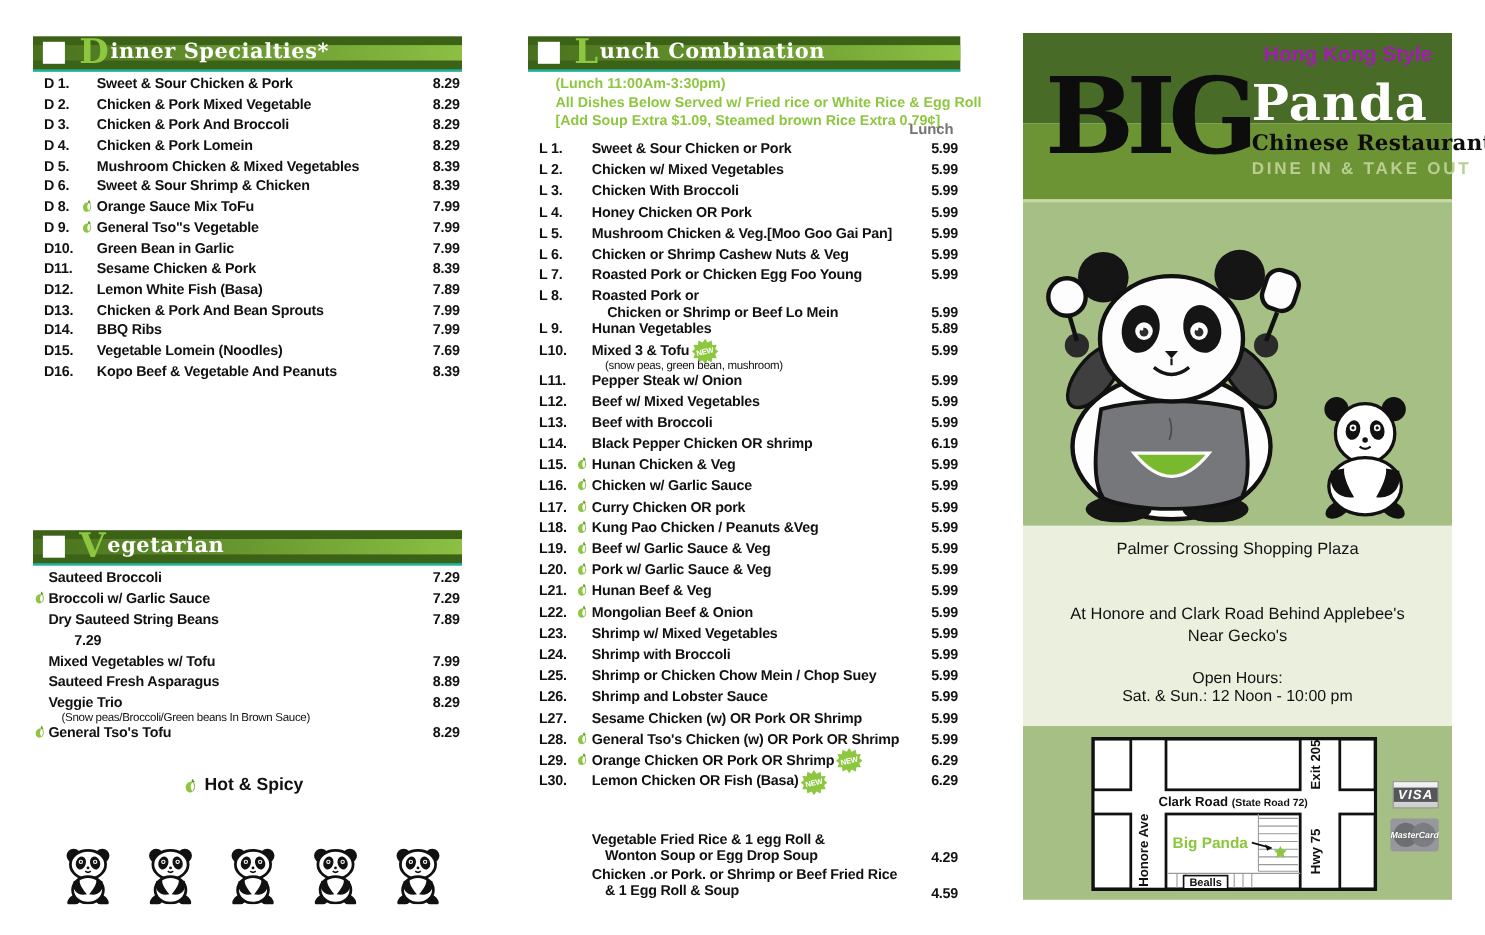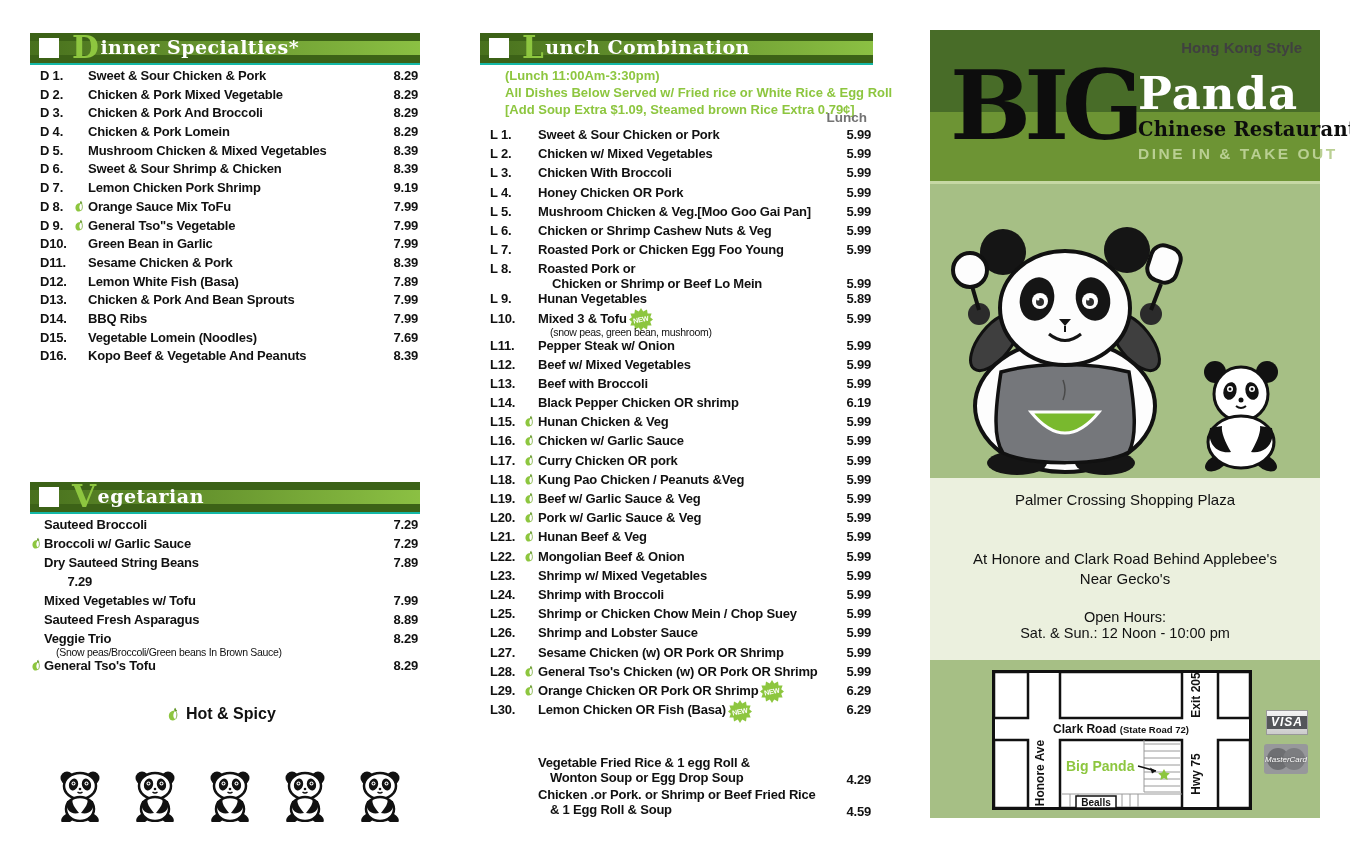"Hong Kong Style" .hk { color: #404040 -> #a21caf; font-size: 15px -> 19px }
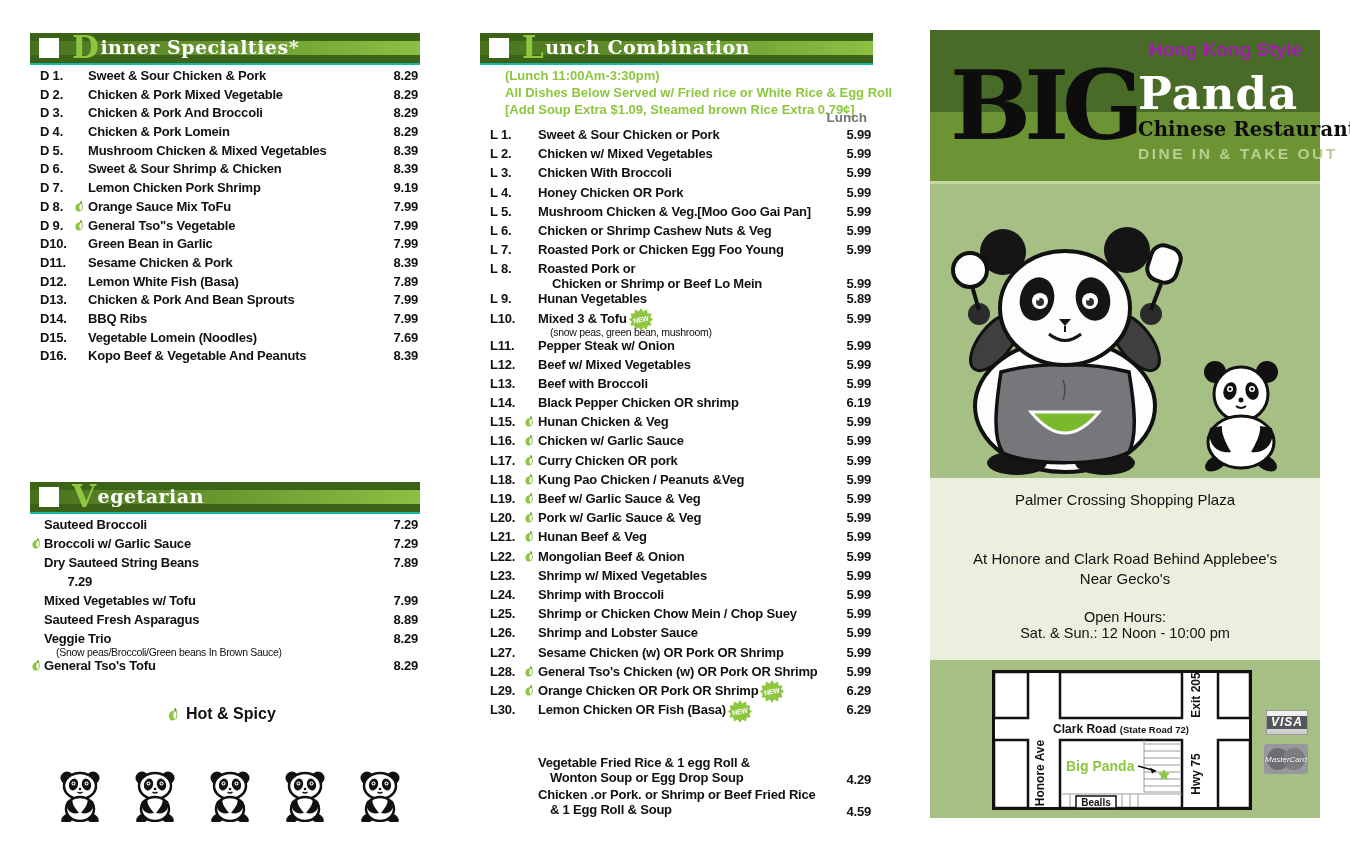"D 7." div.mrow { html: <div> <span> <span>D 7.</span> </span> <span><span>Lemon Chicken Pork Shrimp</span></span> <span>9.19</span> </div> -> none }
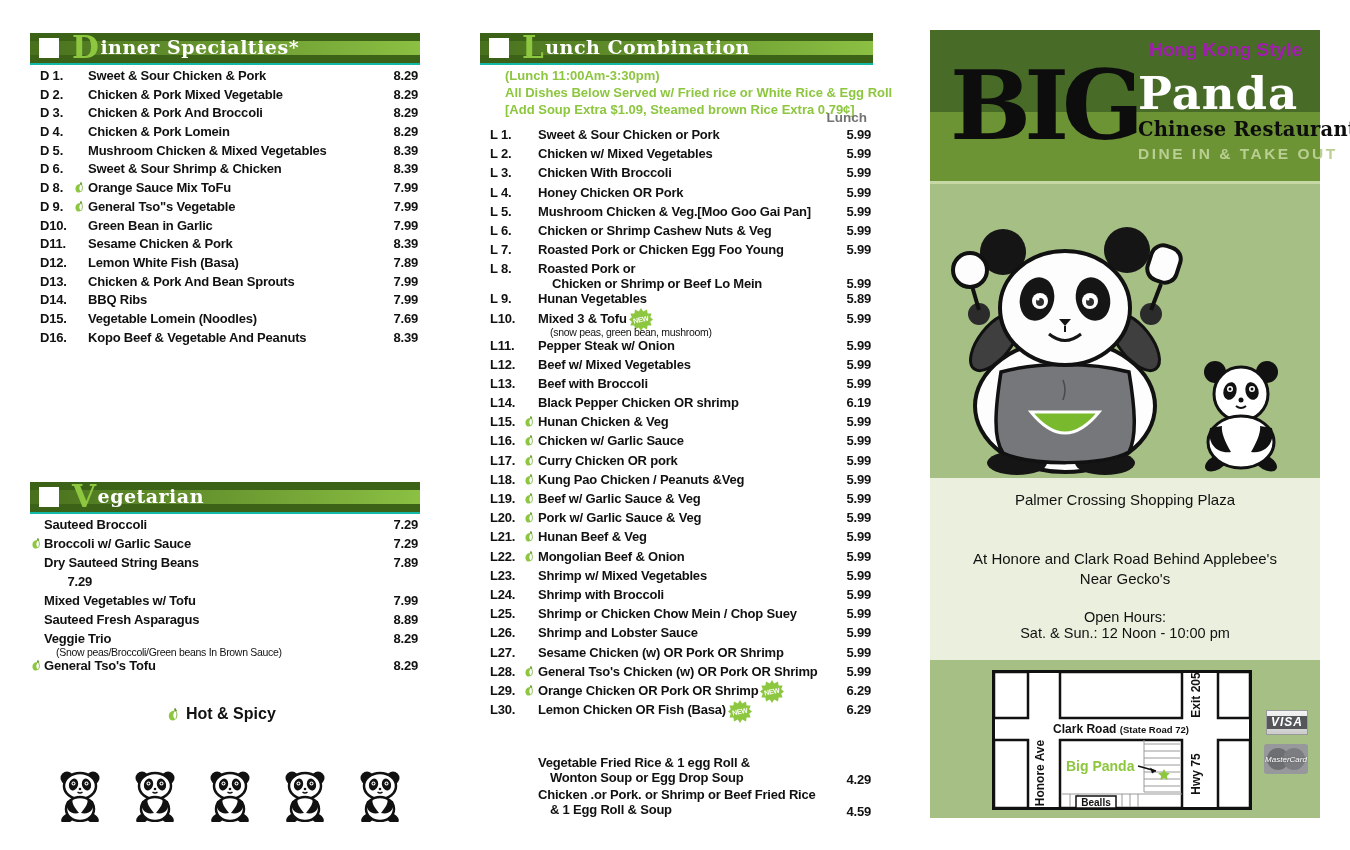"MasterCard" .mc-t { font-weight: normal -> bold }
